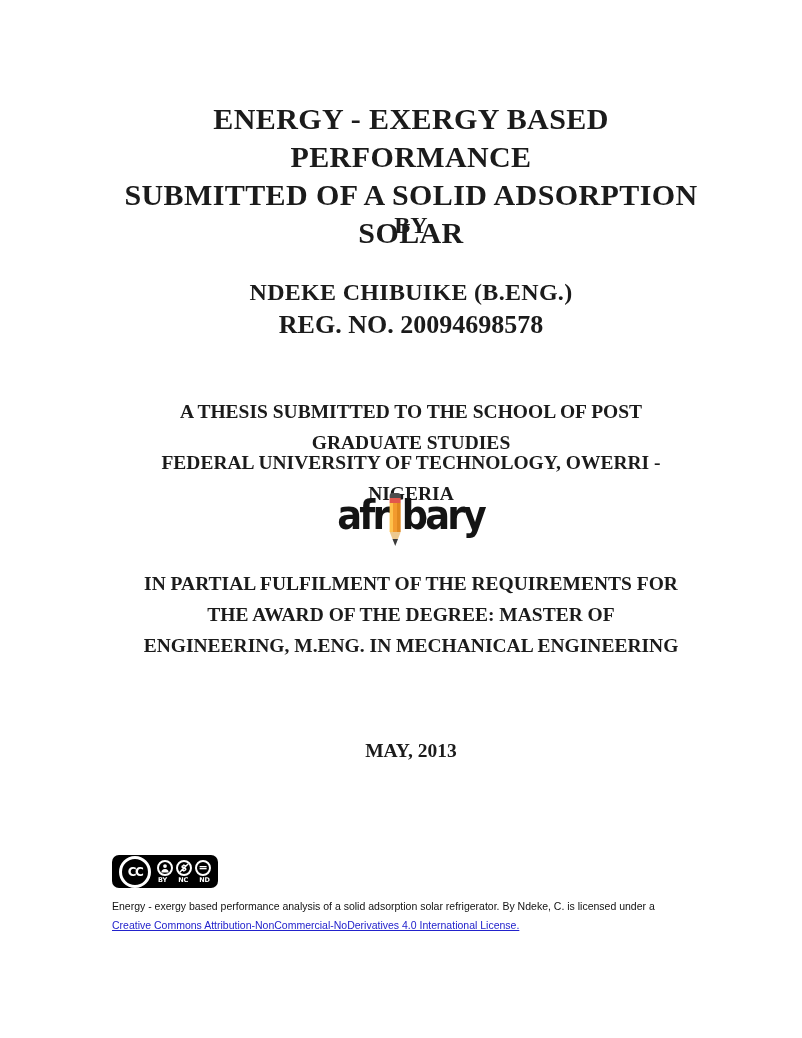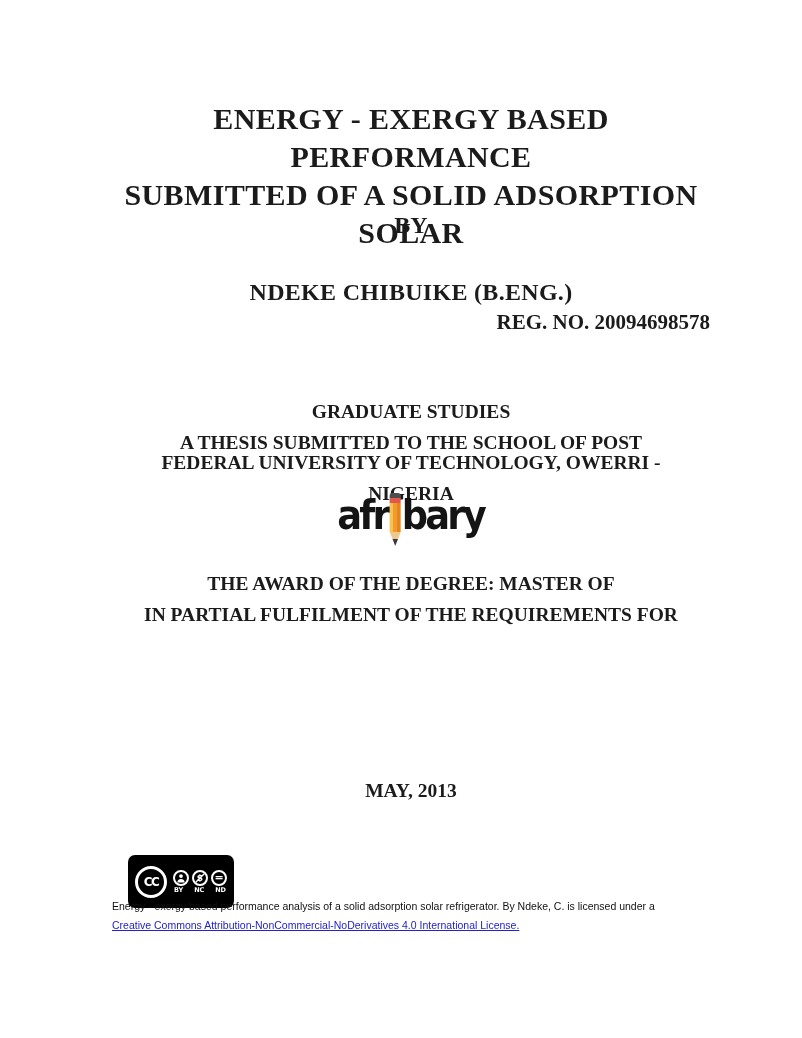"REG. NO. 20094698578" .reg-no { font-size: 21px -> 26px; text-align: right -> none }
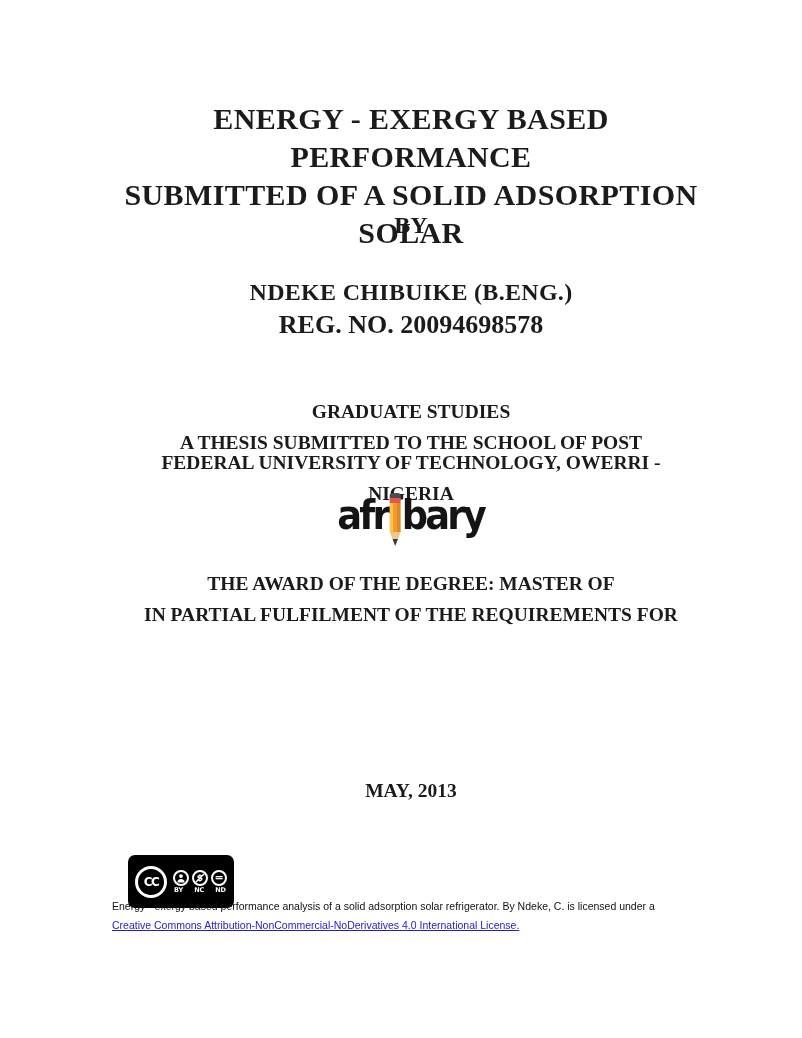"GRADUATE STUDIES" div { order: before "A THESIS SUBMITTED TO THE" -> after "A THESIS SUBMITTED TO THE" }
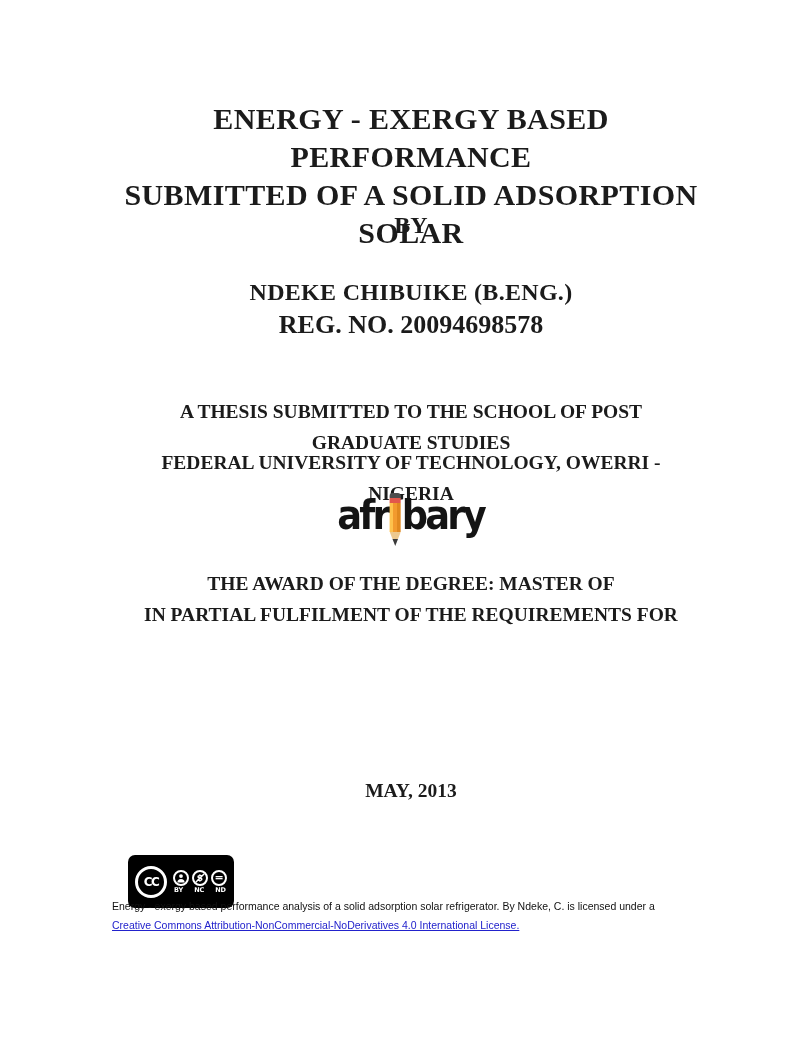"THE AWARD OF THE DEGREE:" div { order: before "IN PARTIAL FULFILMENT OF THE" -> after "IN PARTIAL FULFILMENT OF THE" }
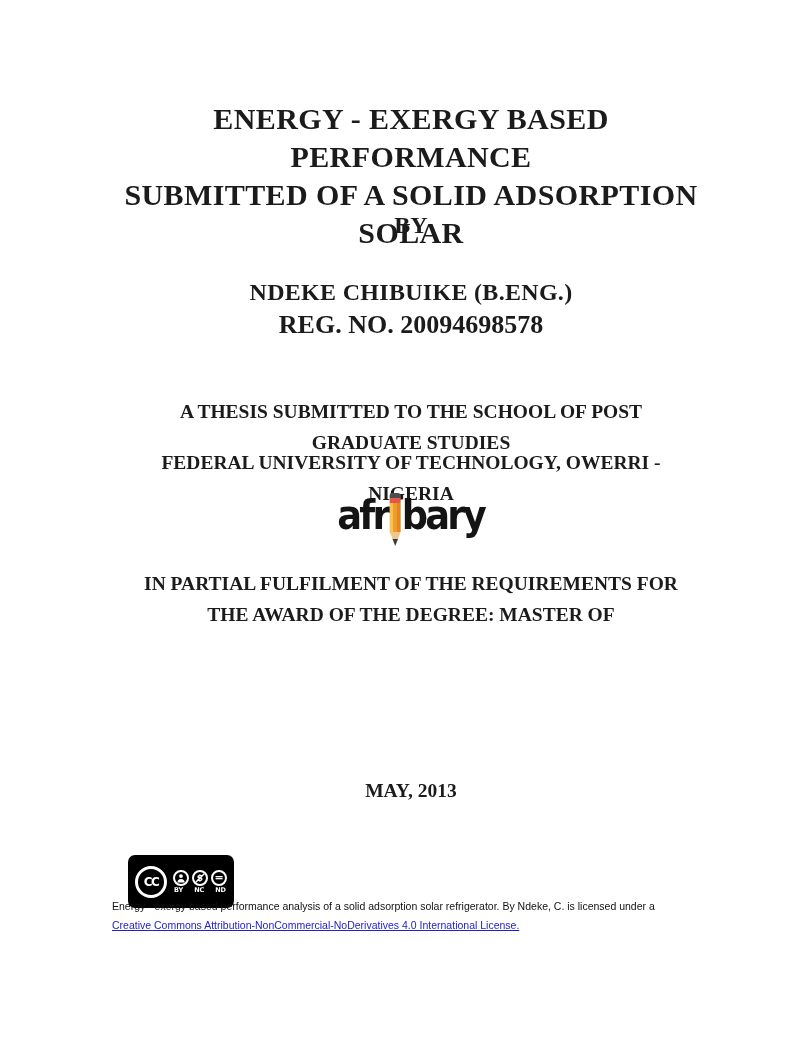"ENGINEERING, M.ENG. IN MECHANICAL" div { html: none -> <div>ENGINEERING, M.ENG. IN MECHANICAL ENGINEERING</div> }
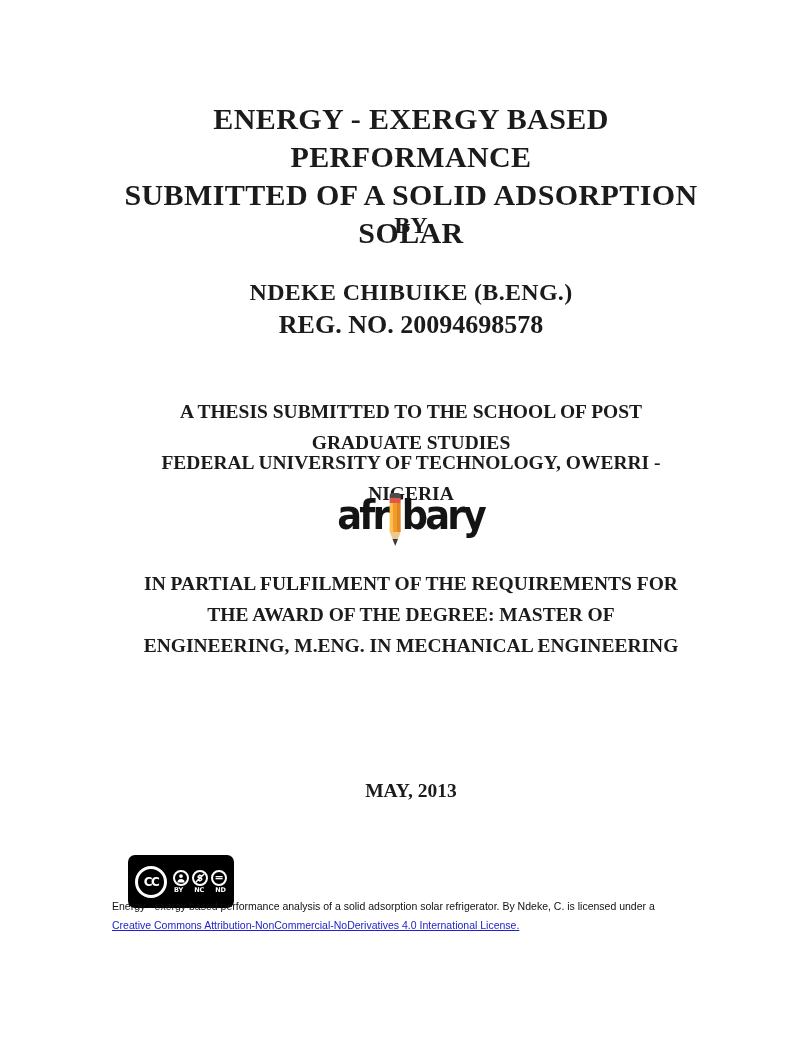"MAY, 2013" .date-line { top: 780px -> 740px }
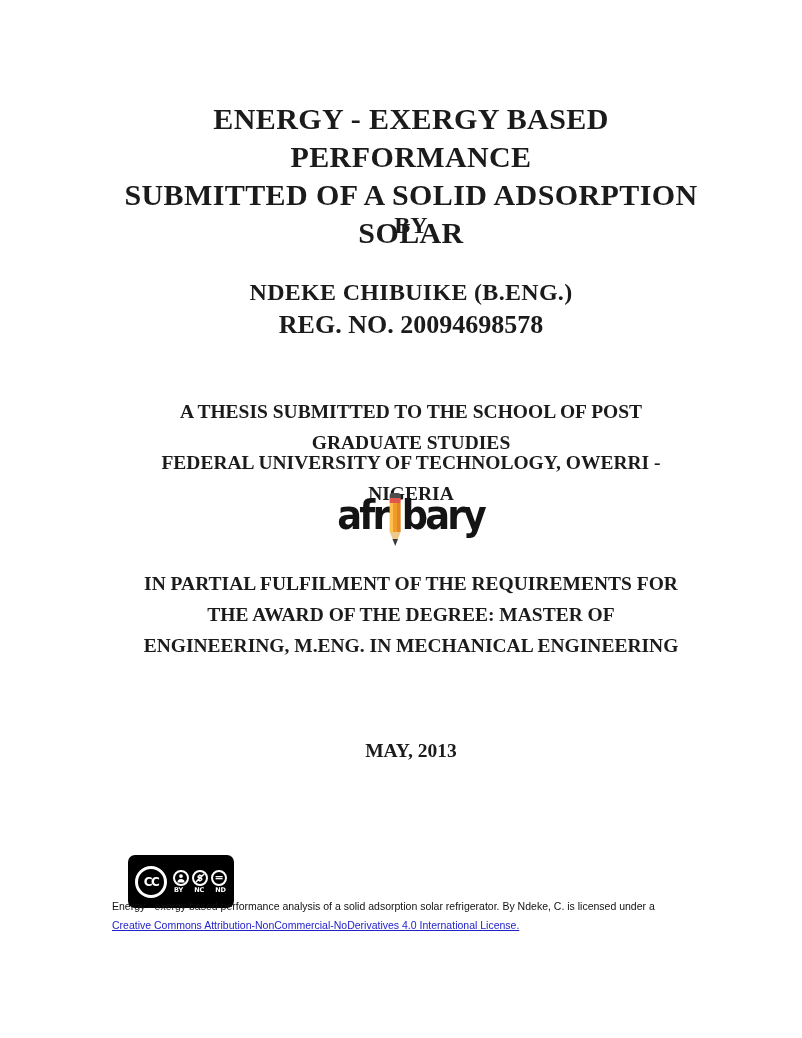"CC" .cc-badge { height: 53px -> 33px; left: 128px -> 112px }
